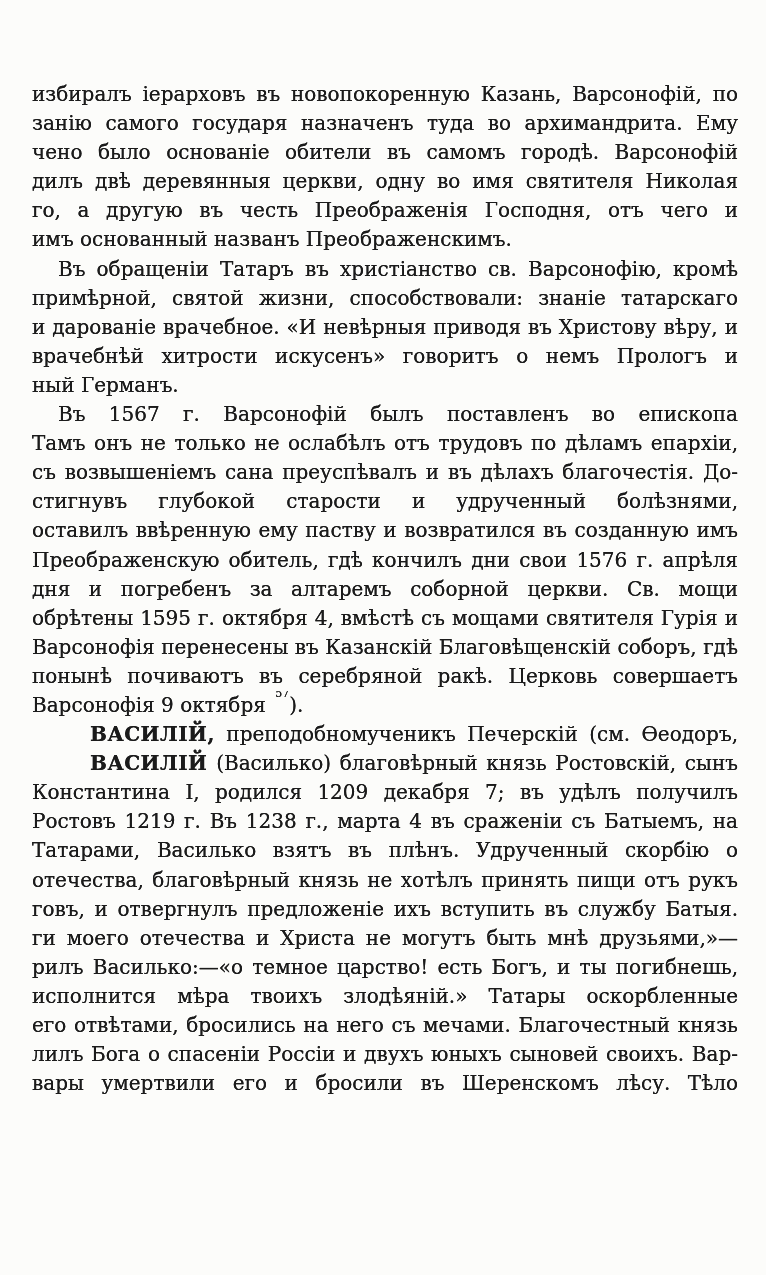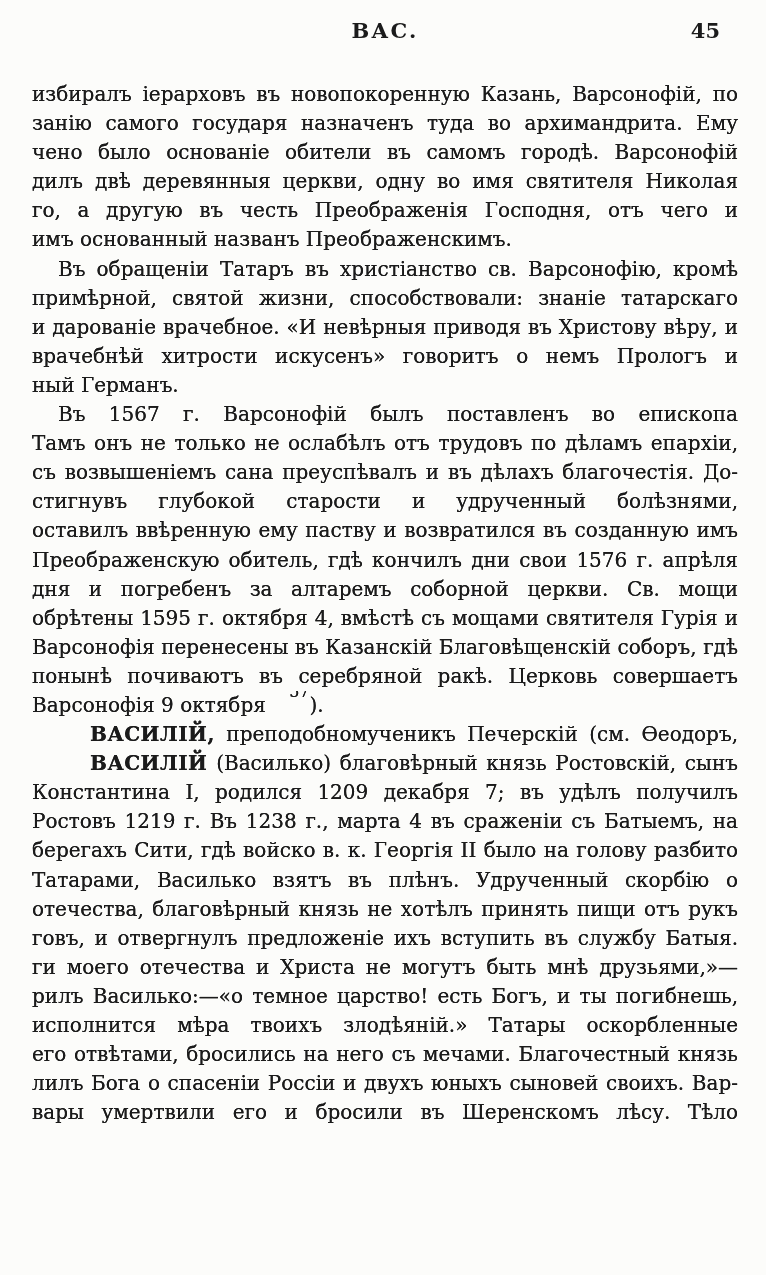"ВАС." div.running-head { html: <div> <span>ВАС.</span> <span>45</span> </div> -> none }
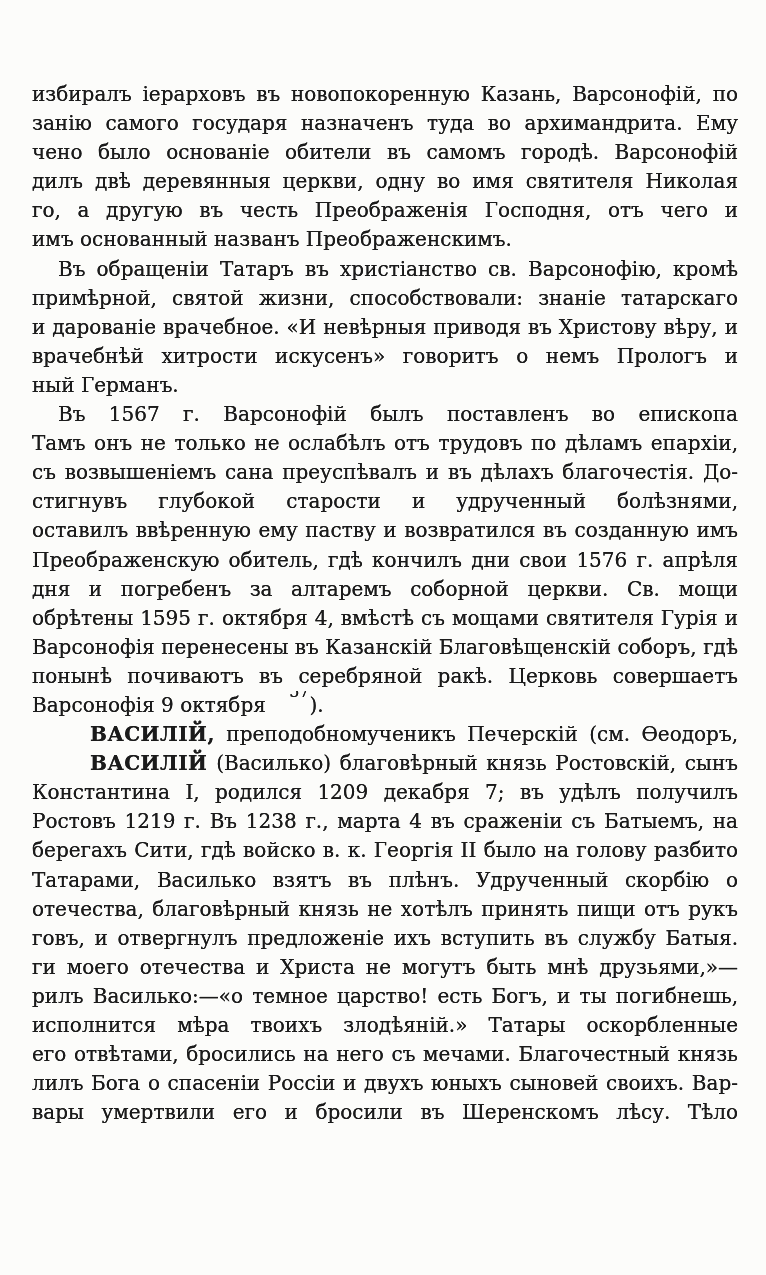"57" sup.fnref { font-size: 16px -> 11px; margin-left: 17px -> 3px }
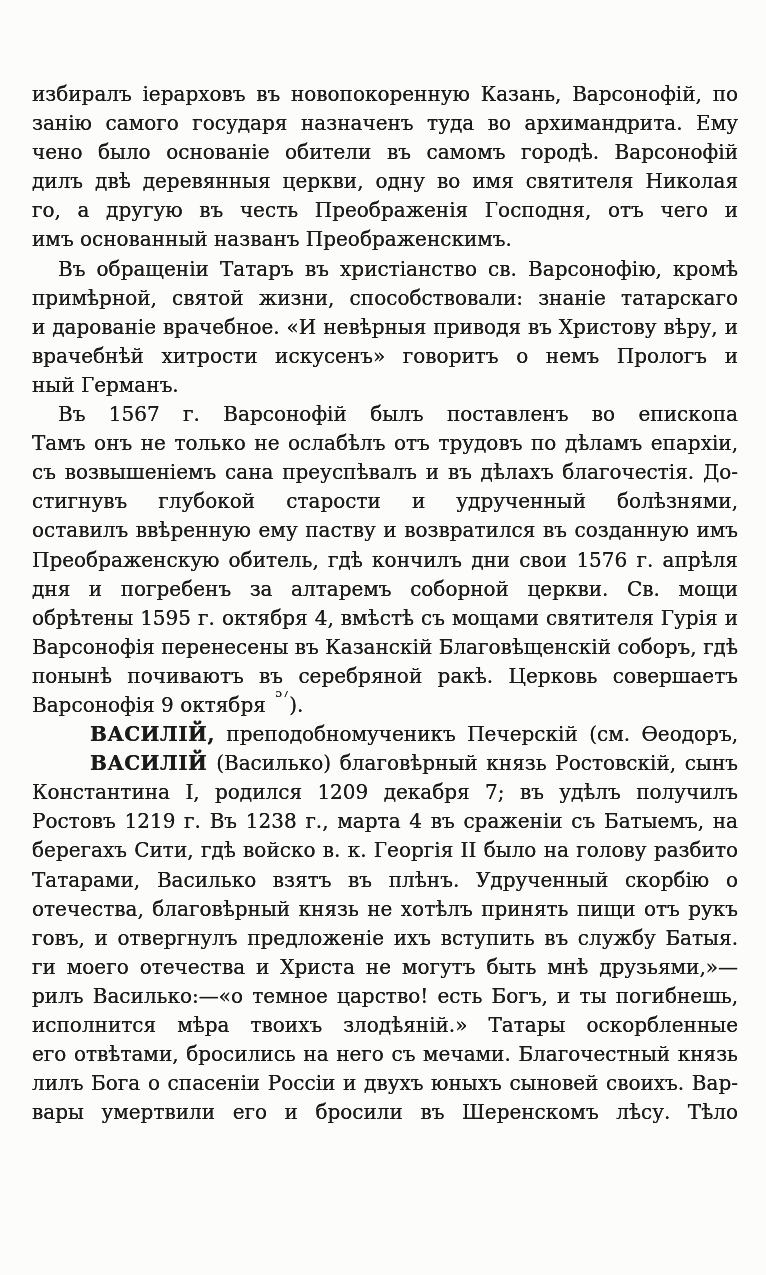"берегахъ Сити, гдѣ войско в." div.line { html: <div>берегахъ Сити, гдѣ войско в. к. Георгія II было на голову разбито</div> -> none }
